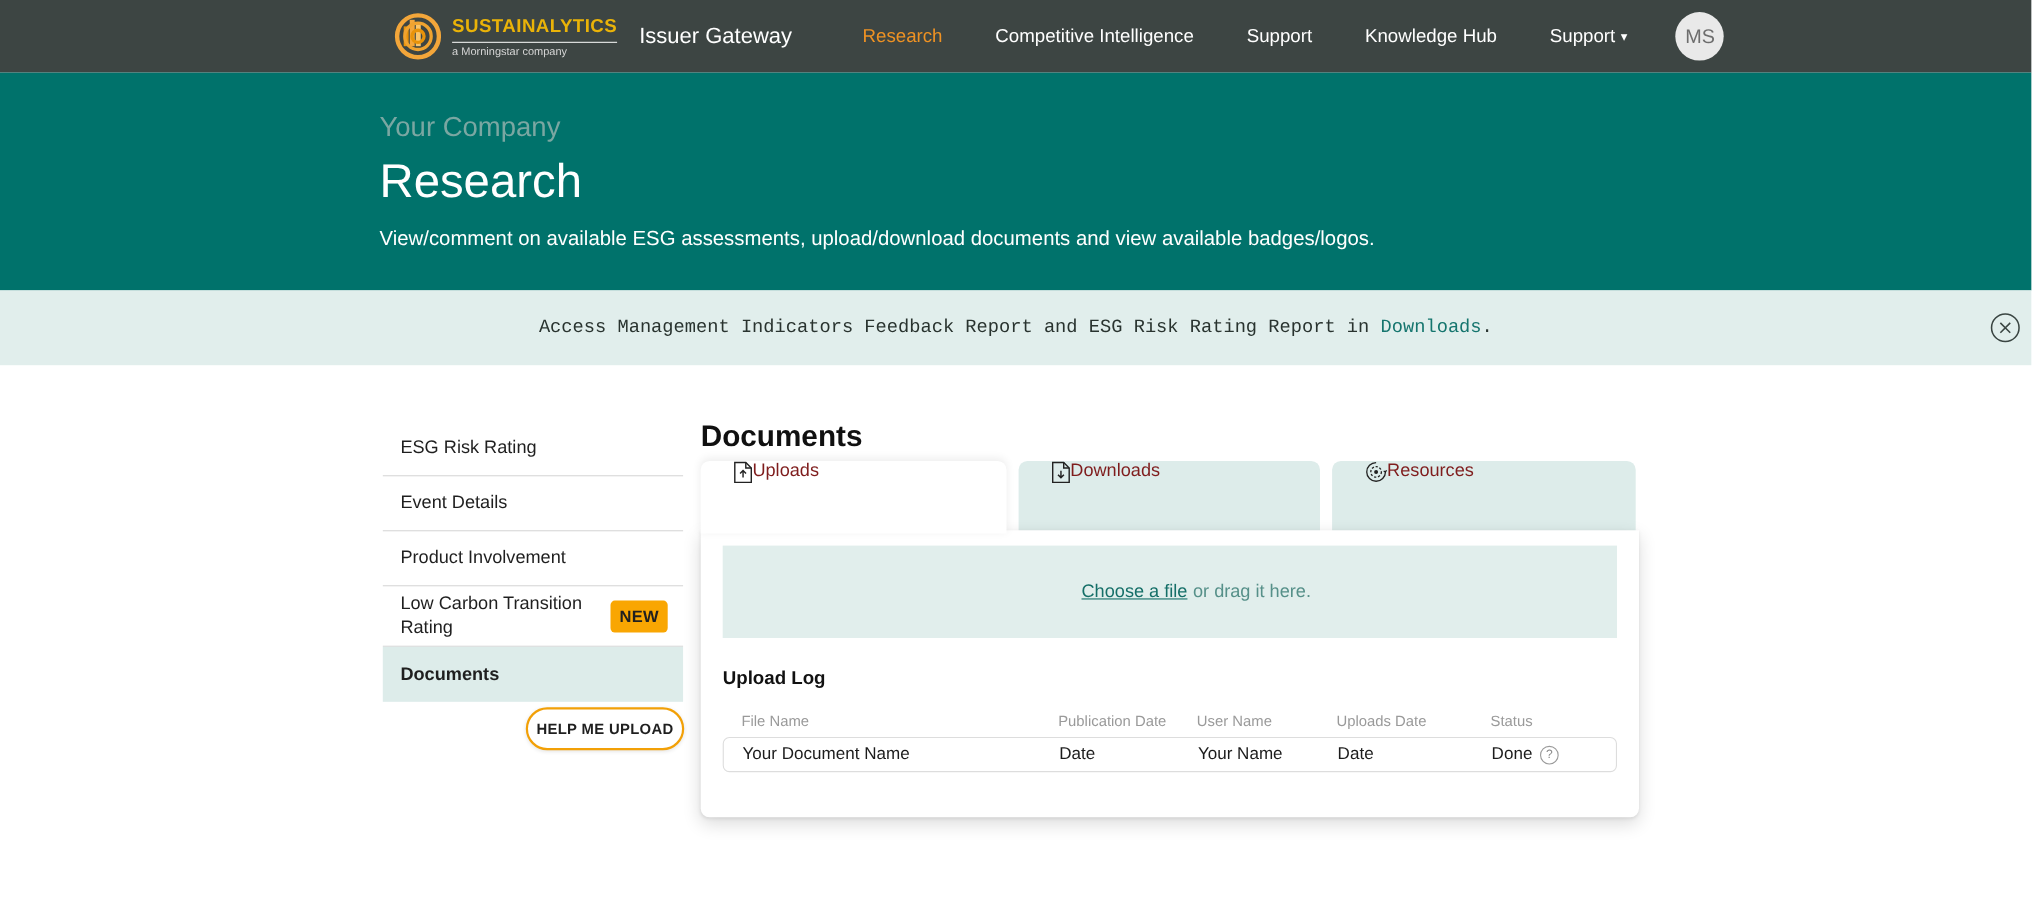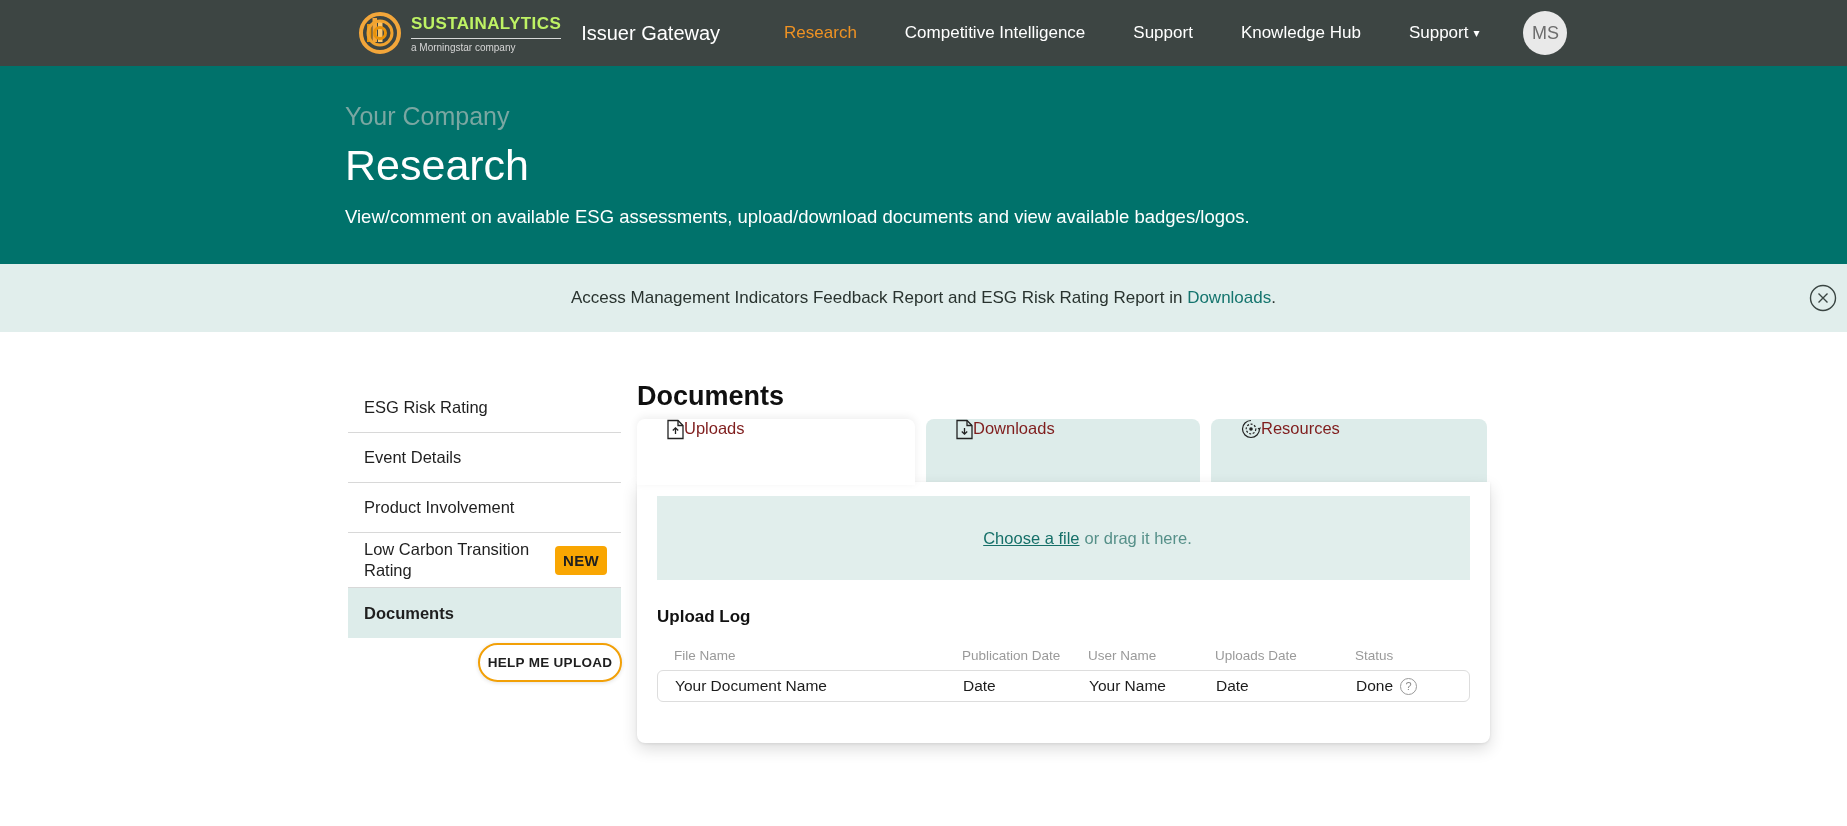"SUSTAINALYTICS" .logo-name { color: #bef264 -> #eab308 }
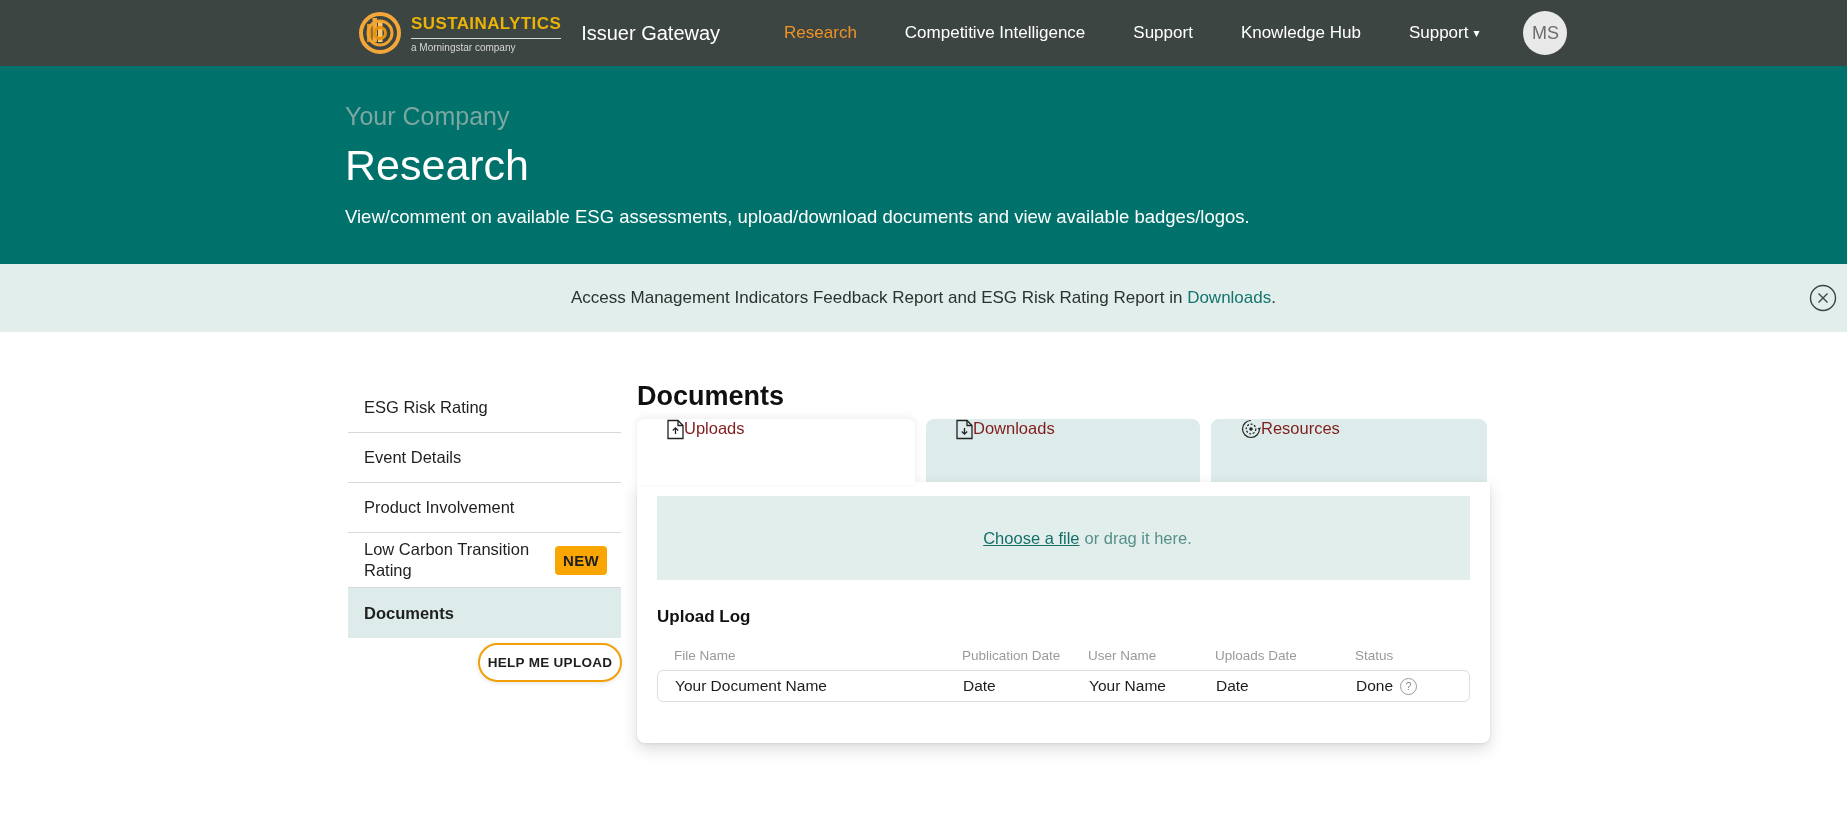"Access Management Indicators Feedback" .banner { font-family: none -> Liberation Mono, monospace }
